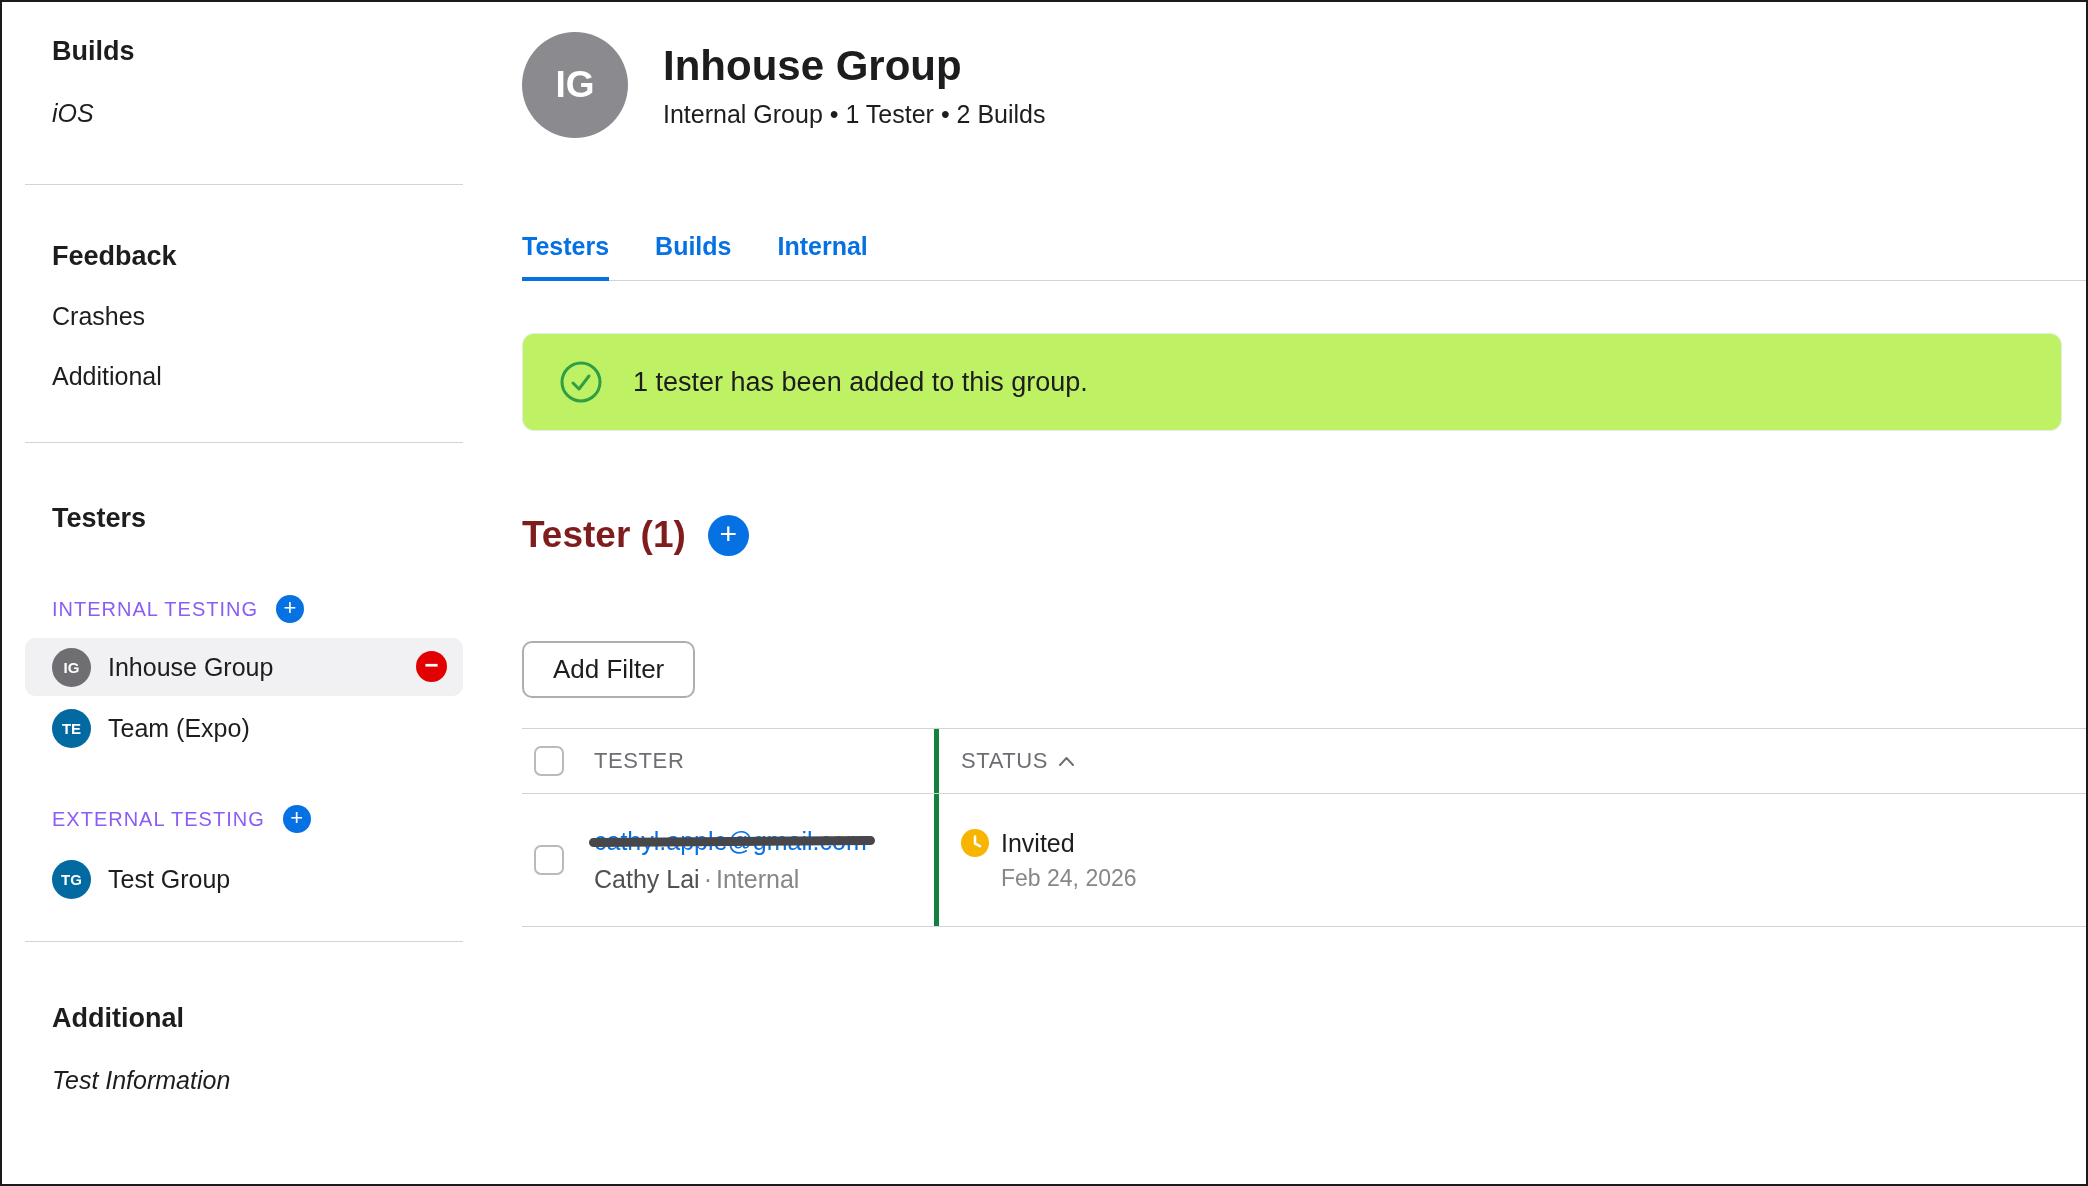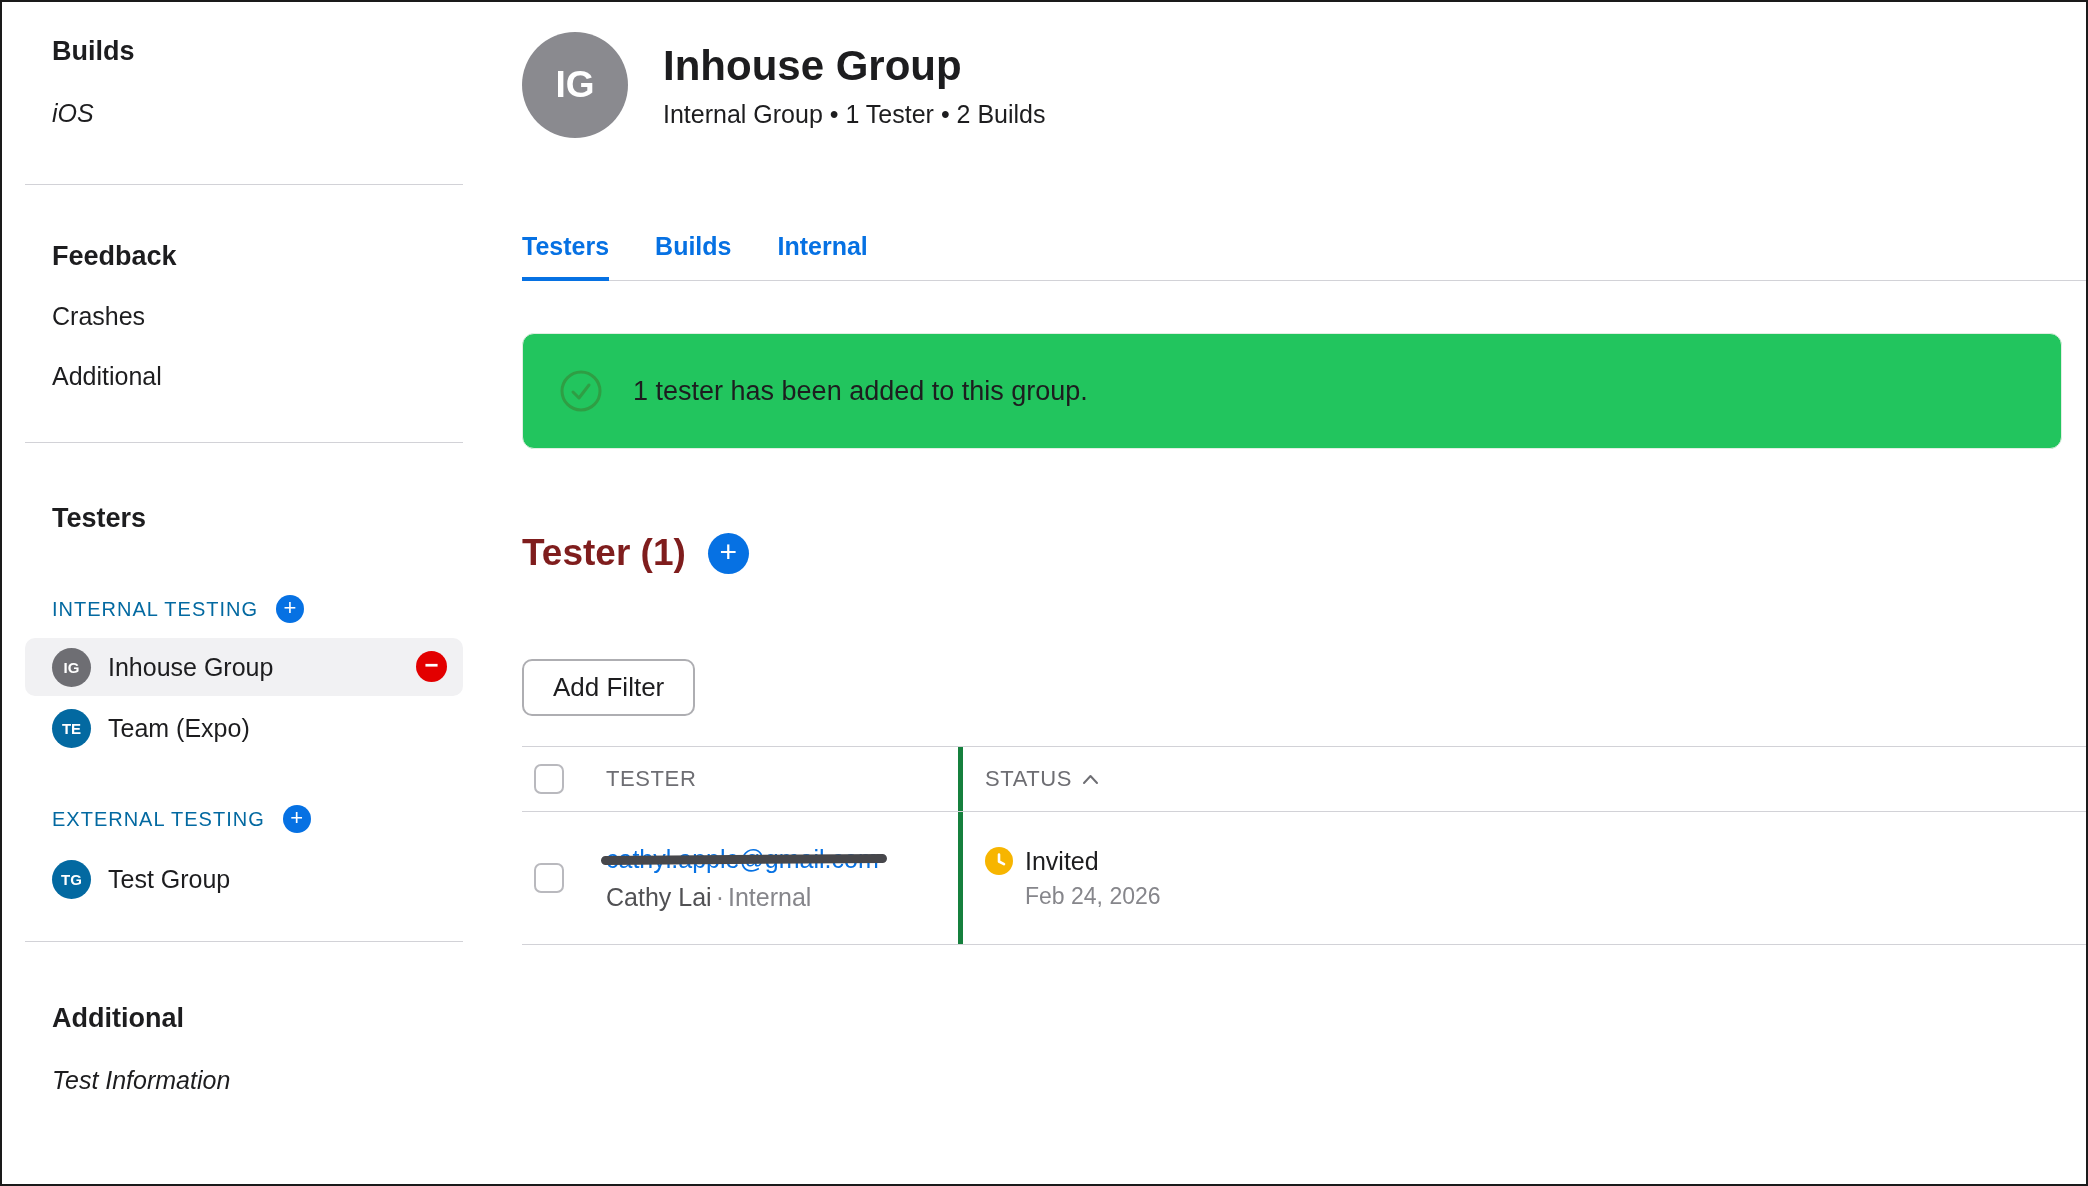"1 tester has been added" .banner { background: #22c55e -> #bef264; height: 116px -> 98px }
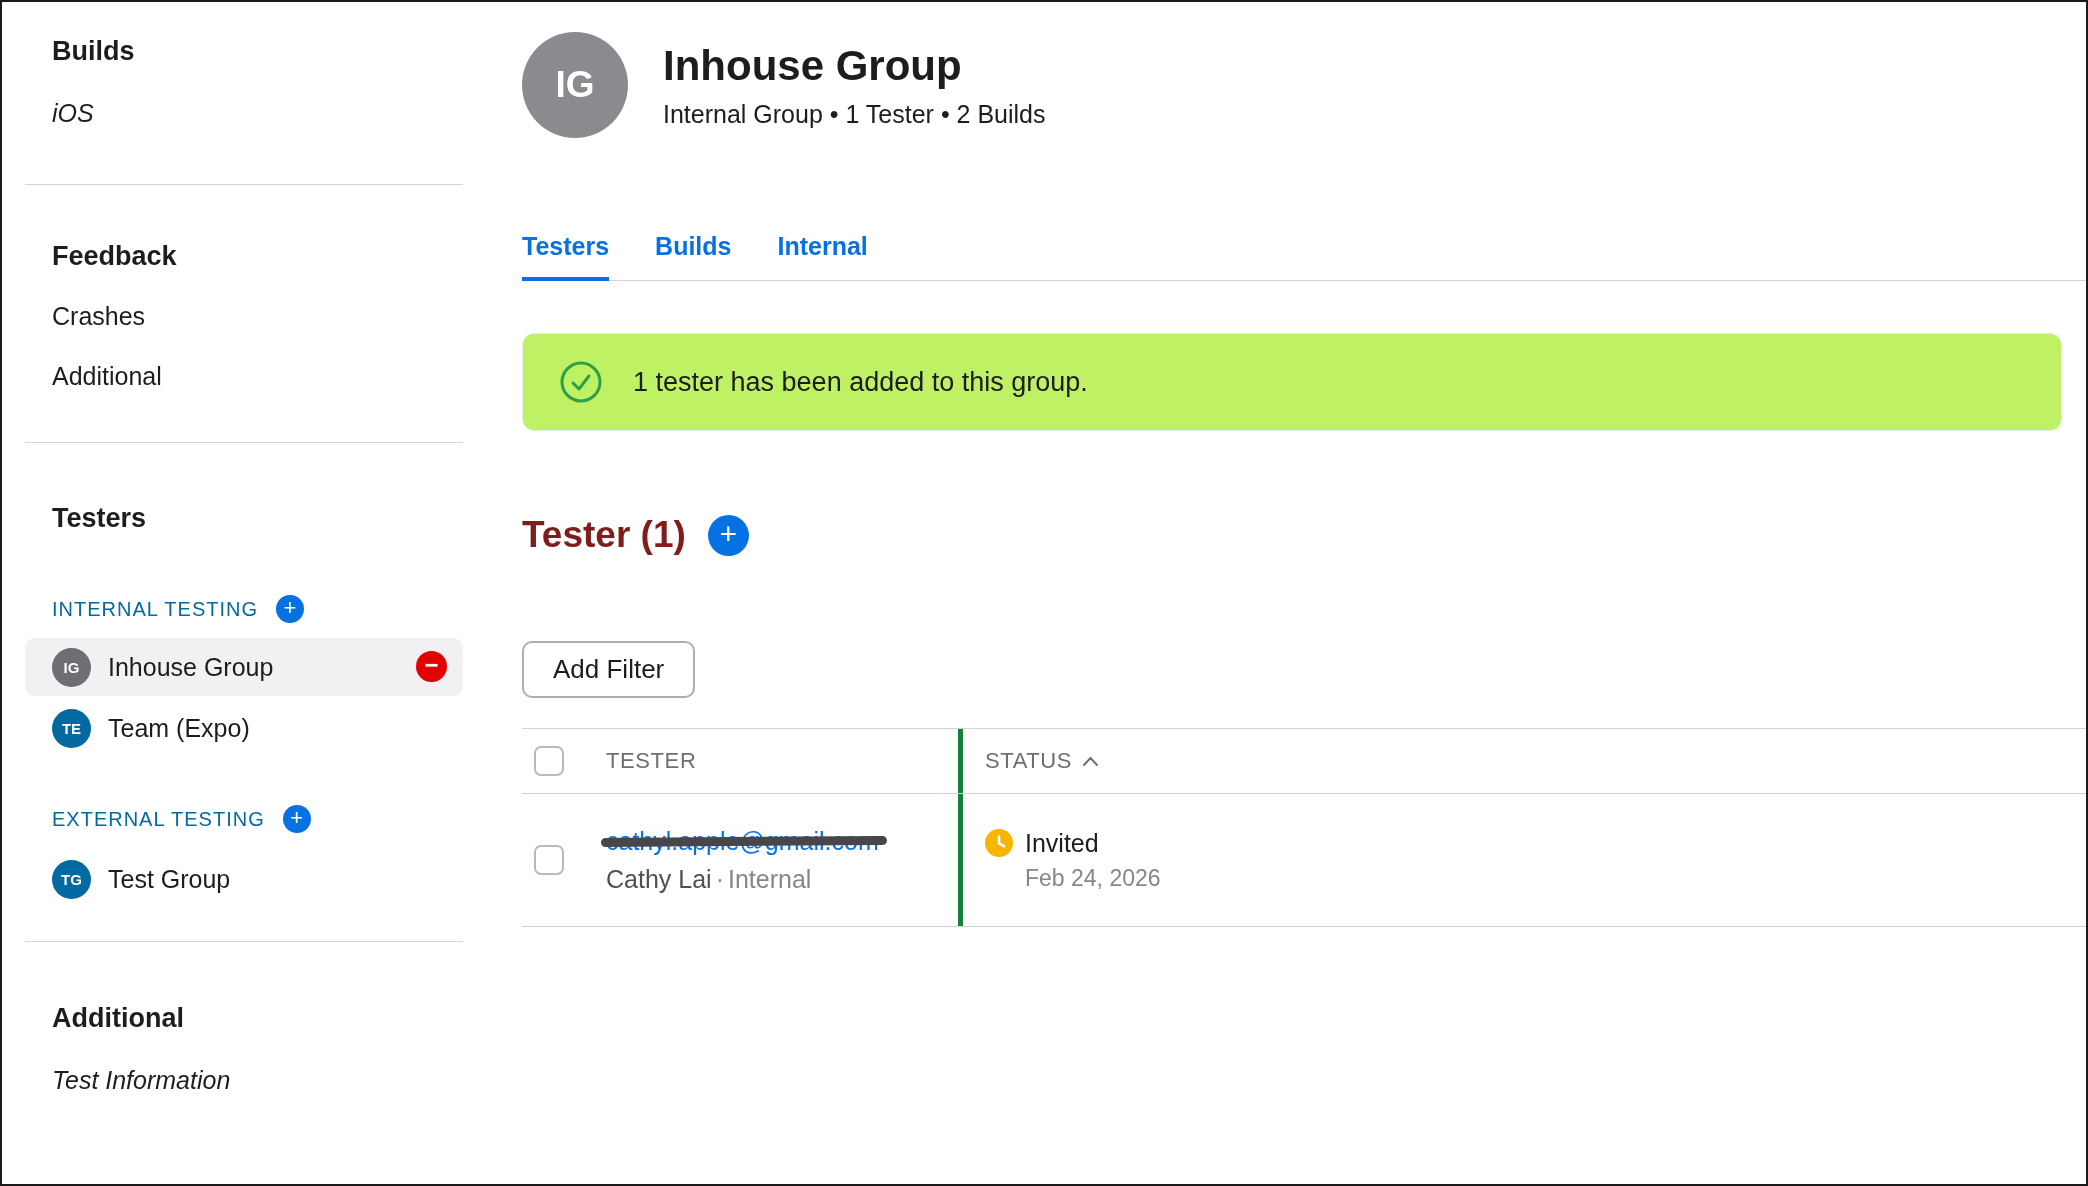"INTERNAL TESTING" .sb-label { color: #0369a1 -> #8b5cf6 }
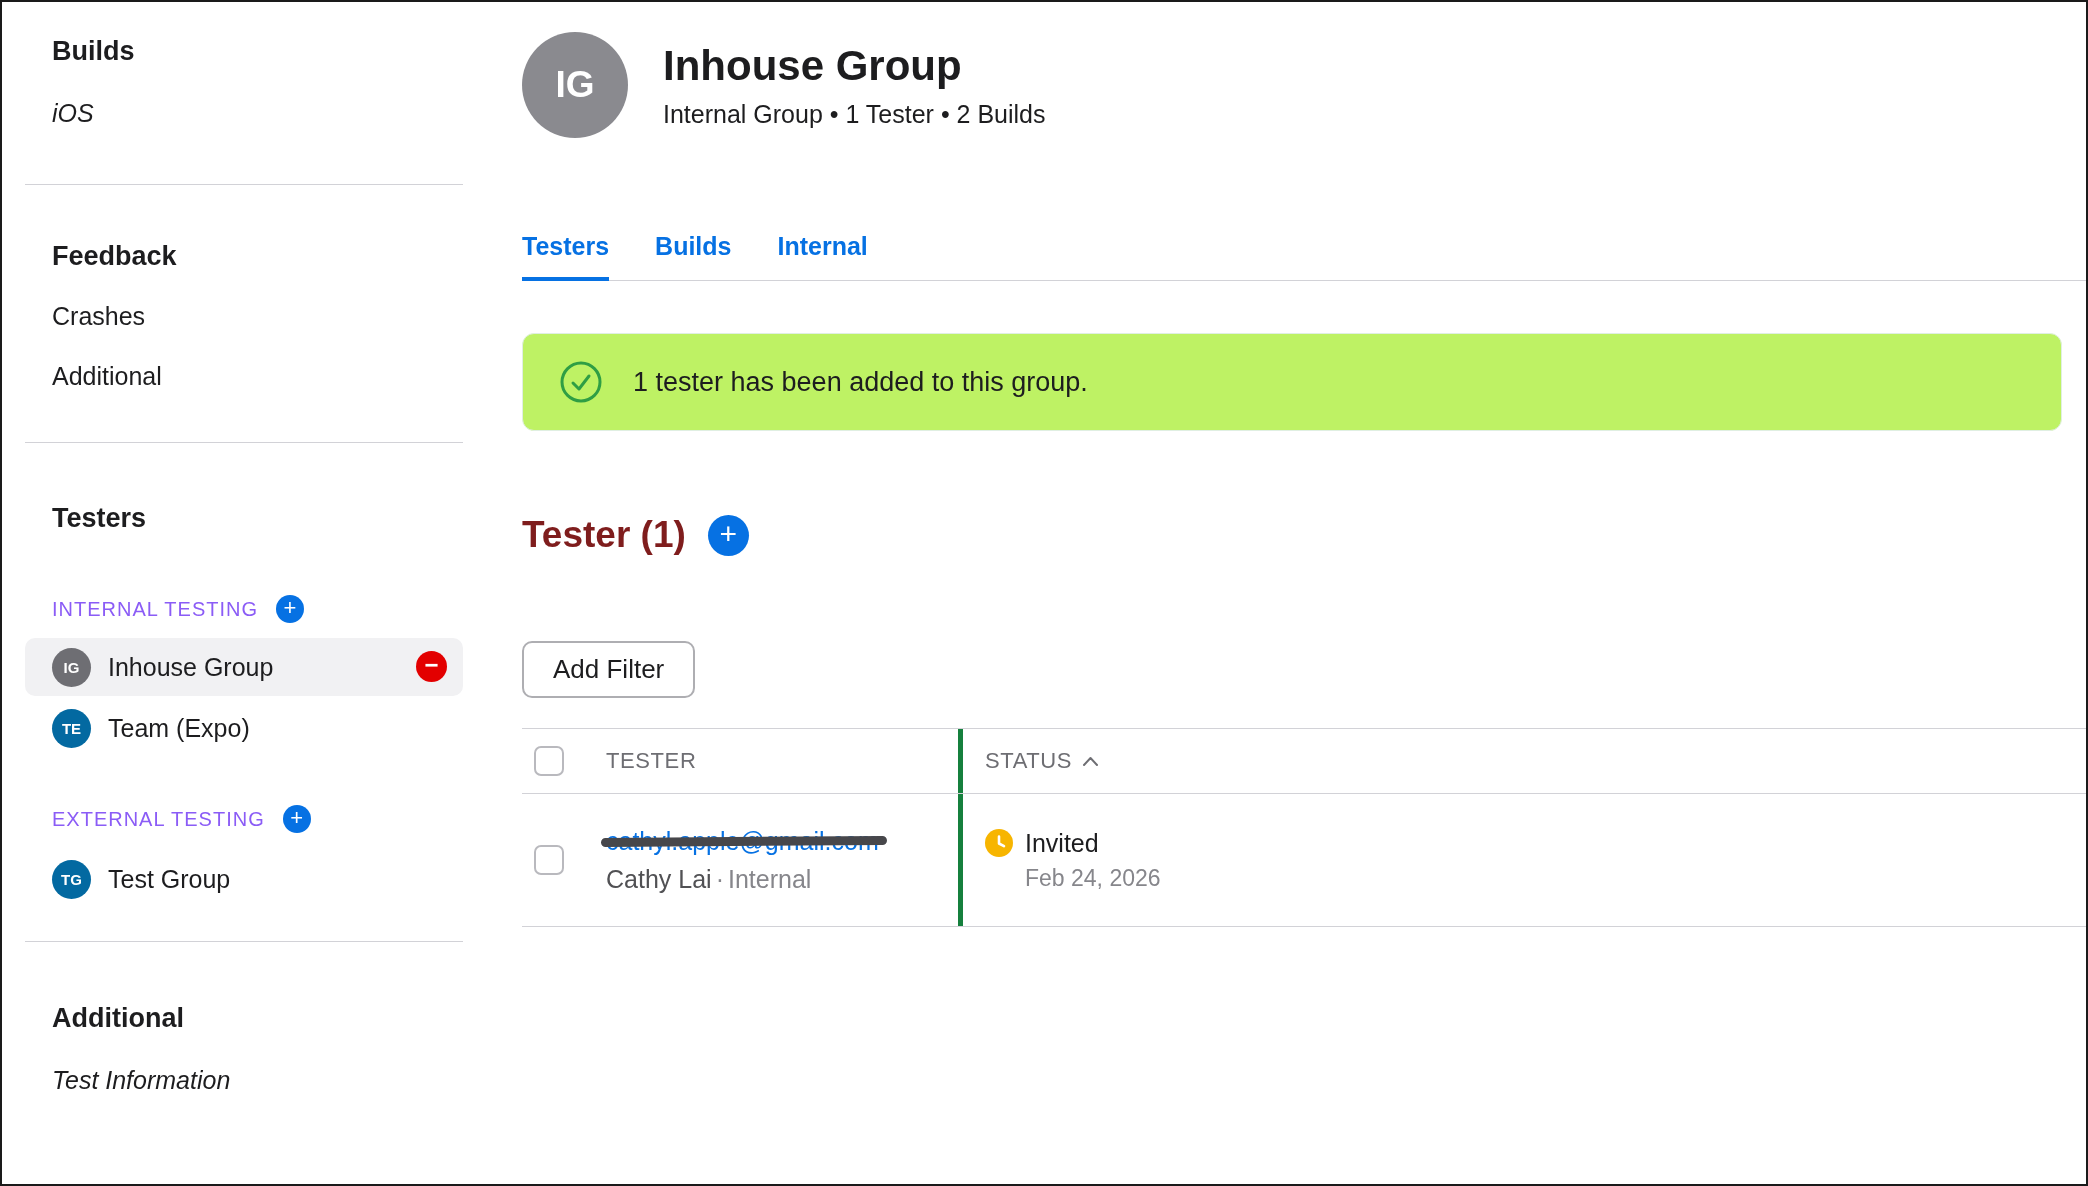"TESTER" .t-head, .t-row { gap: 12px -> none }
